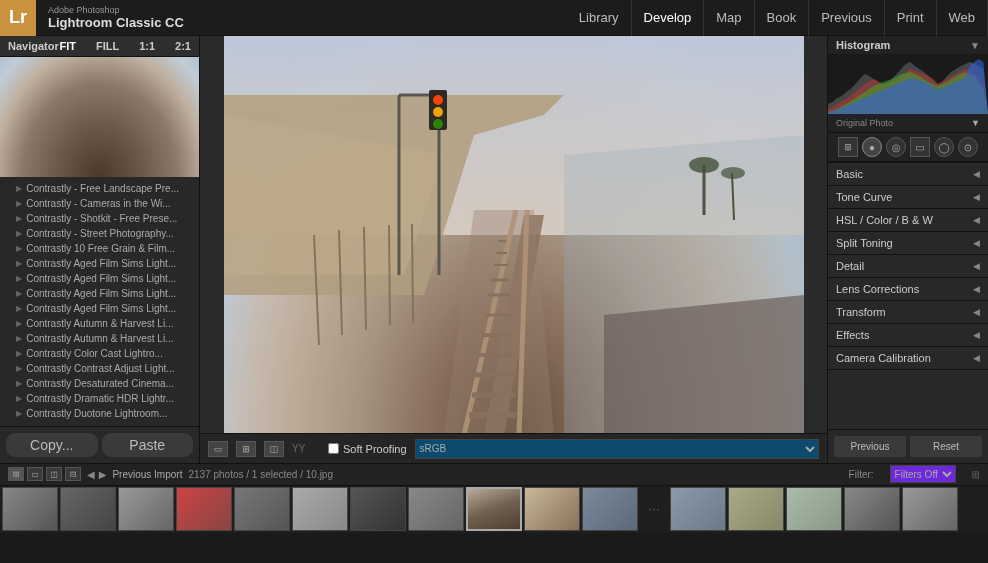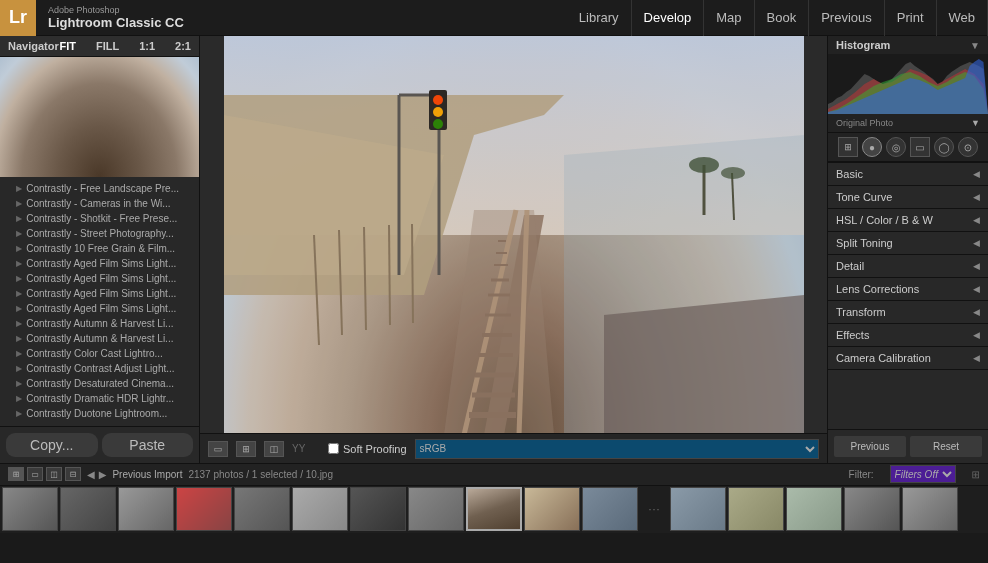"Filters Off" #filter-select { background: #4c1d95 -> #6d28d9; font-style: italic -> none }
